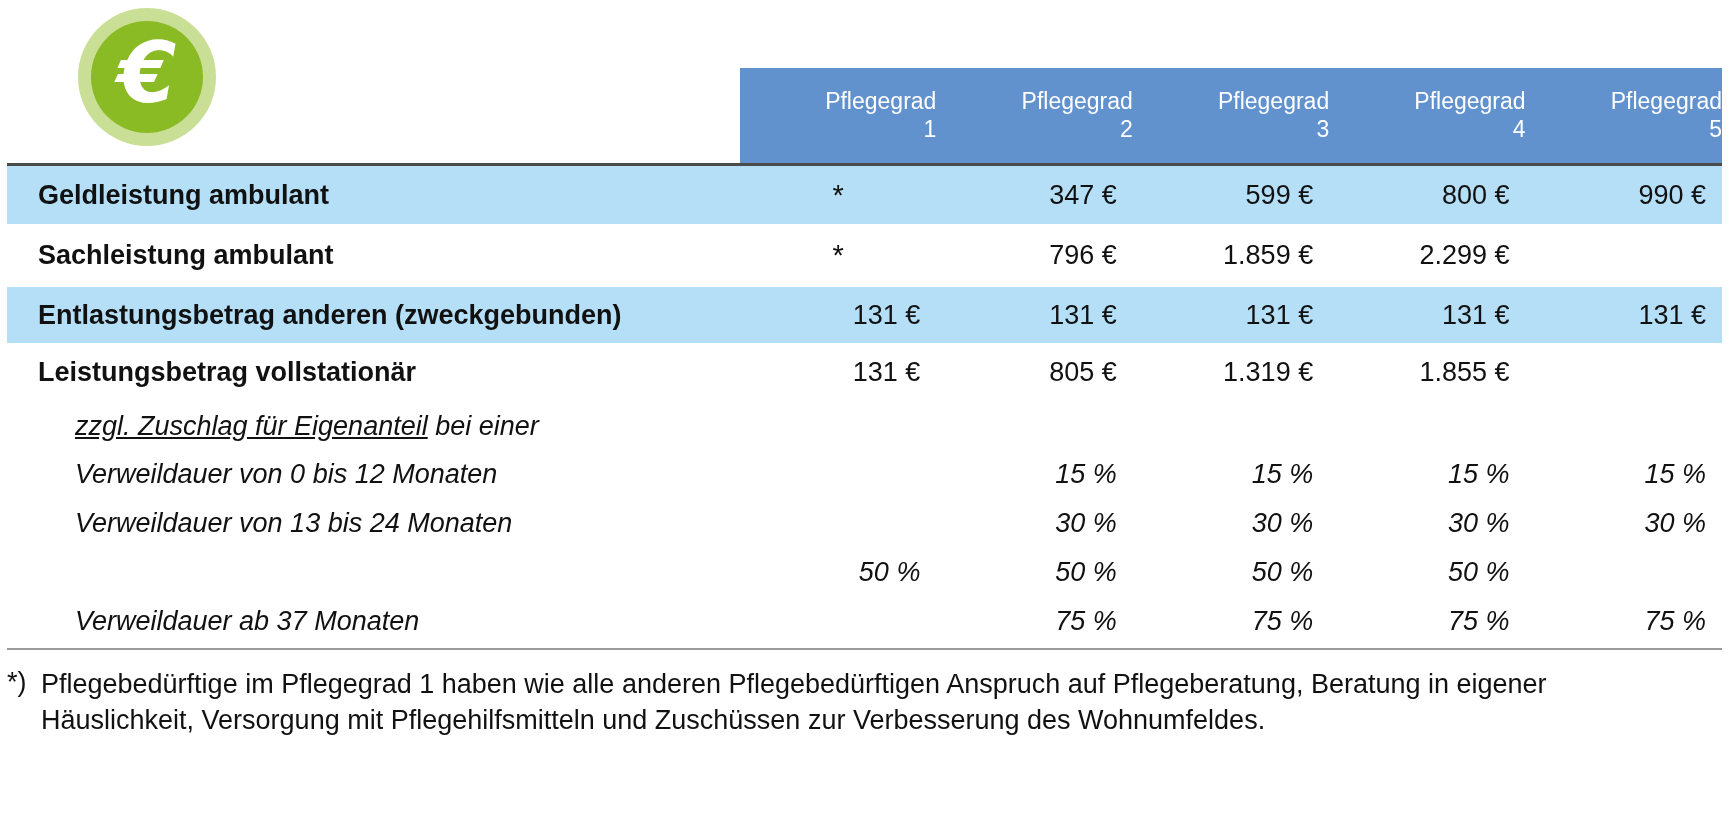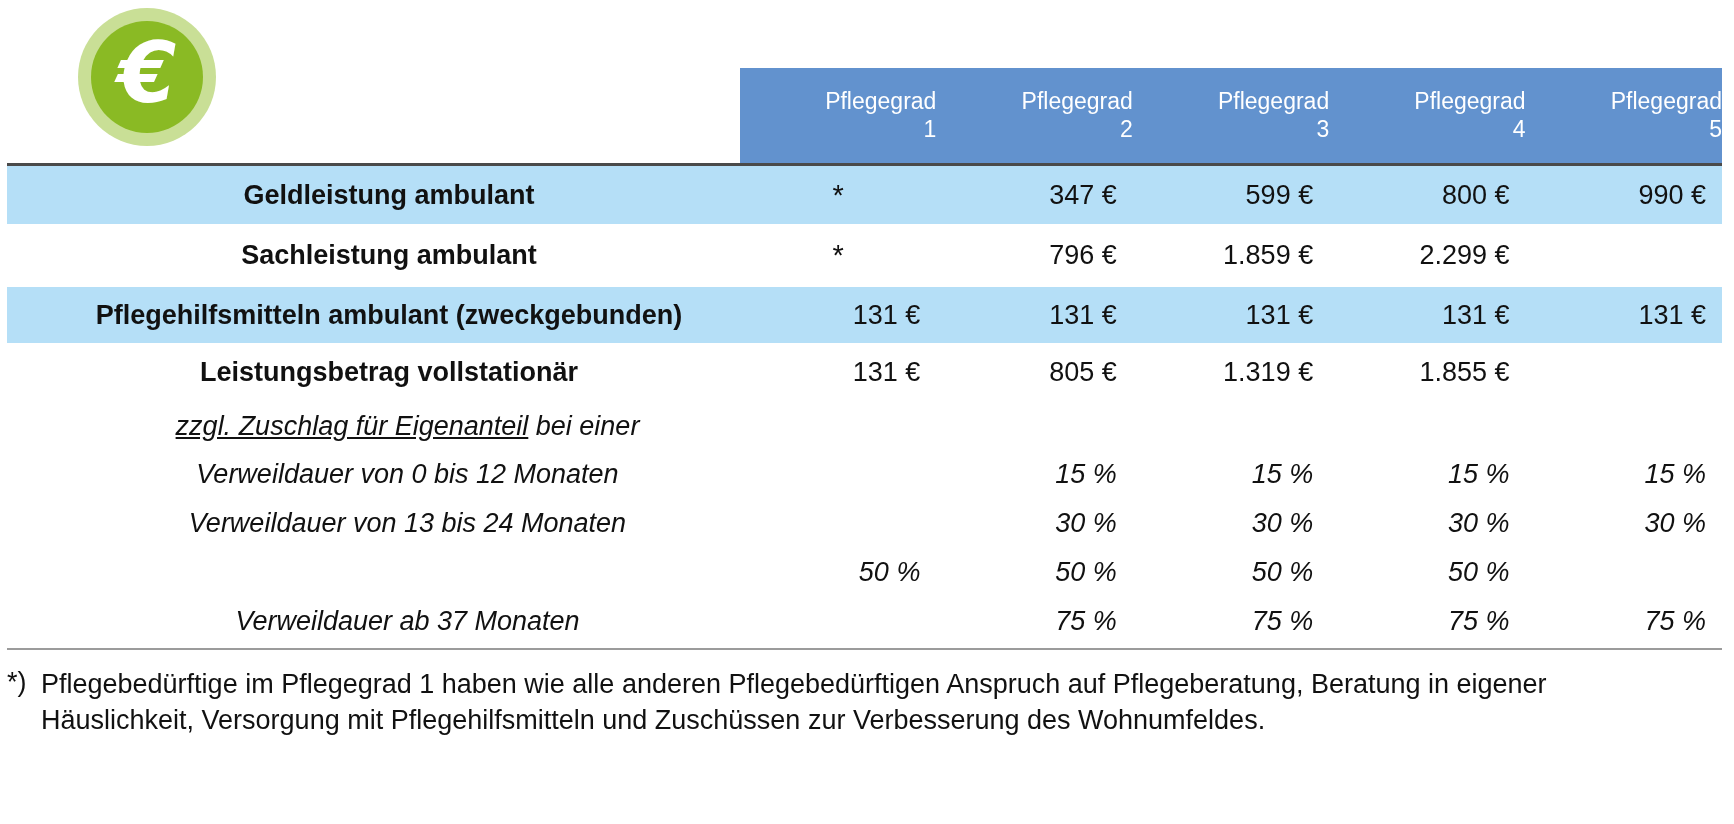"Geldleistung ambulant" .cell { text-align: center -> none }
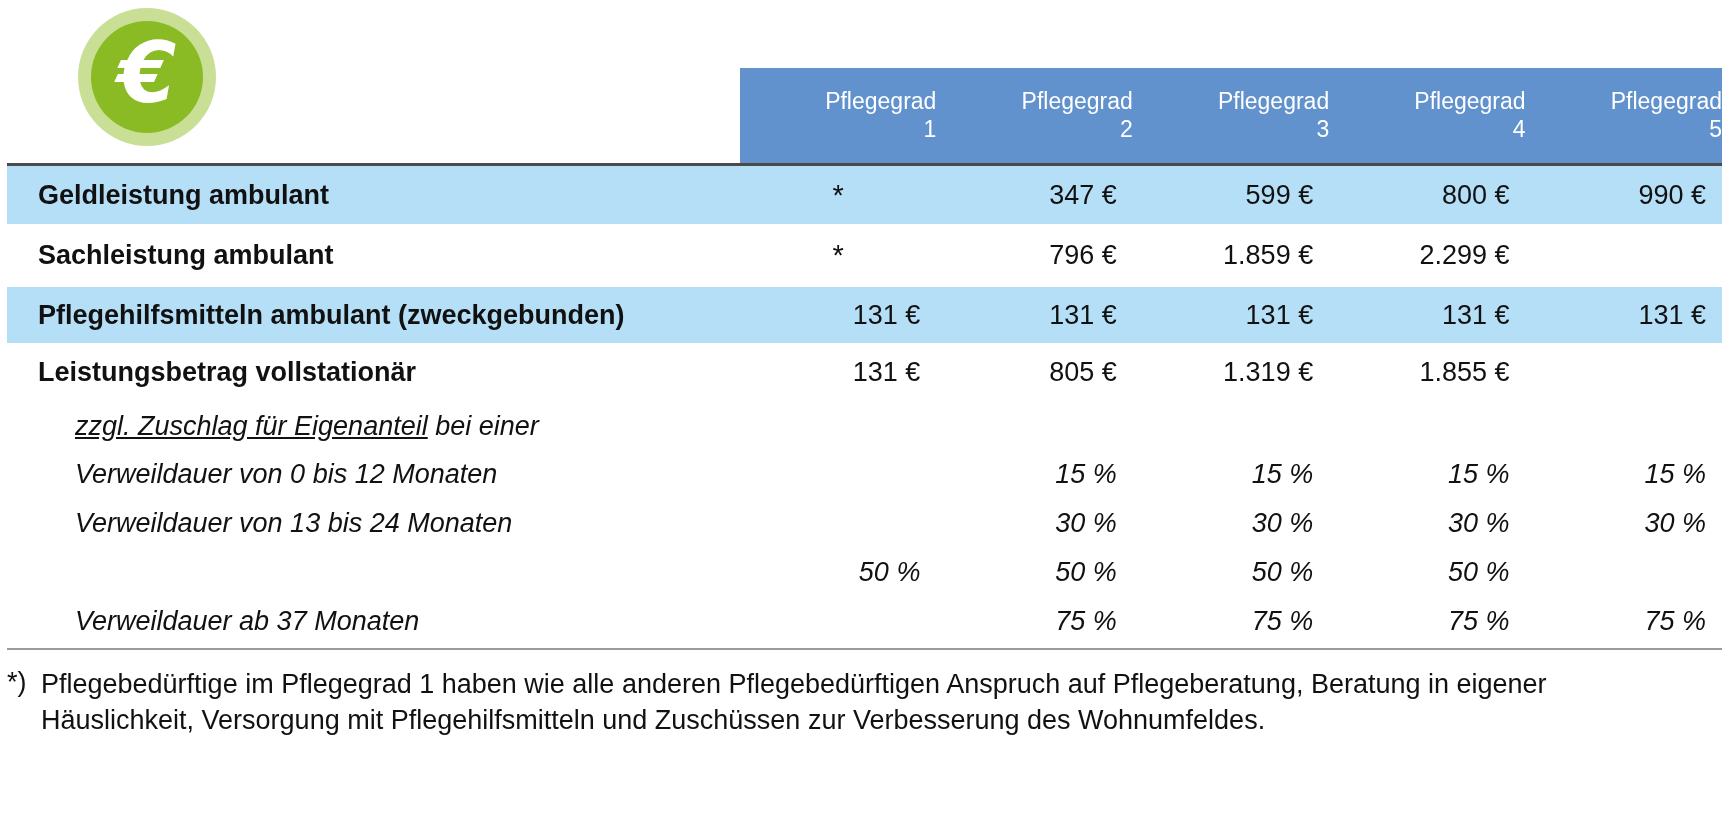"Pflegehilfsmitteln ambulant" div.cell { text: Pflegehilfsmitteln ambulant -> Entlastungsbetrag anderen }
